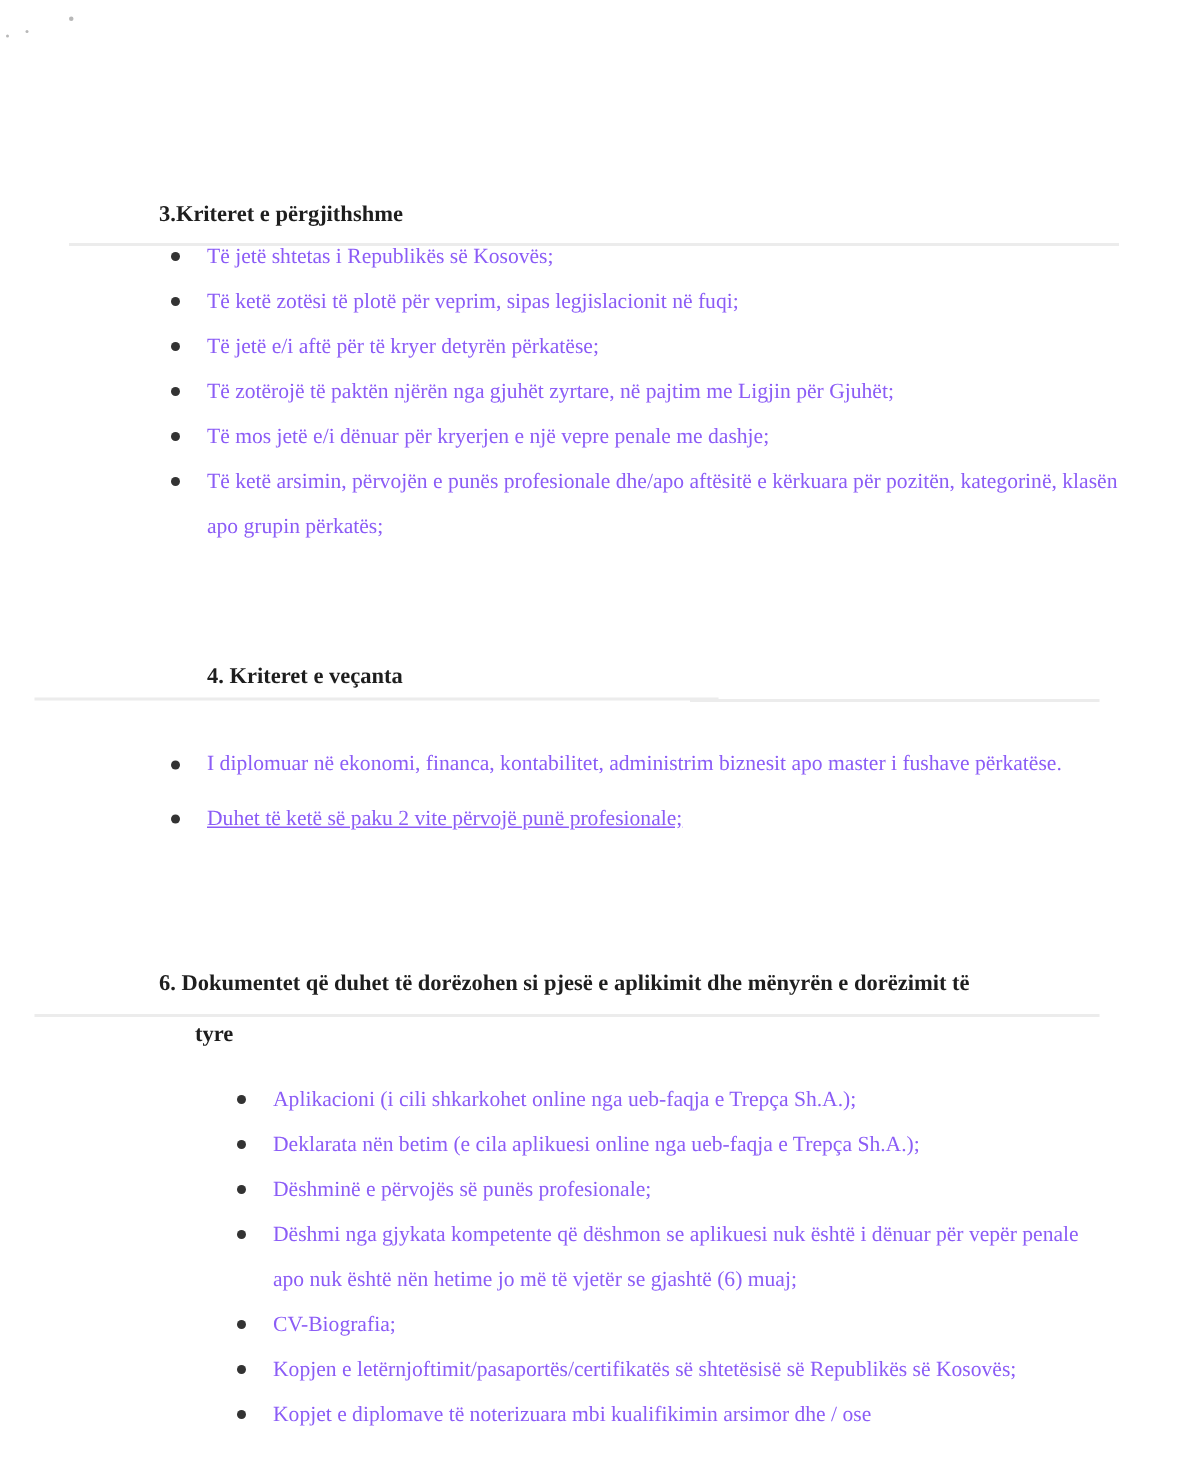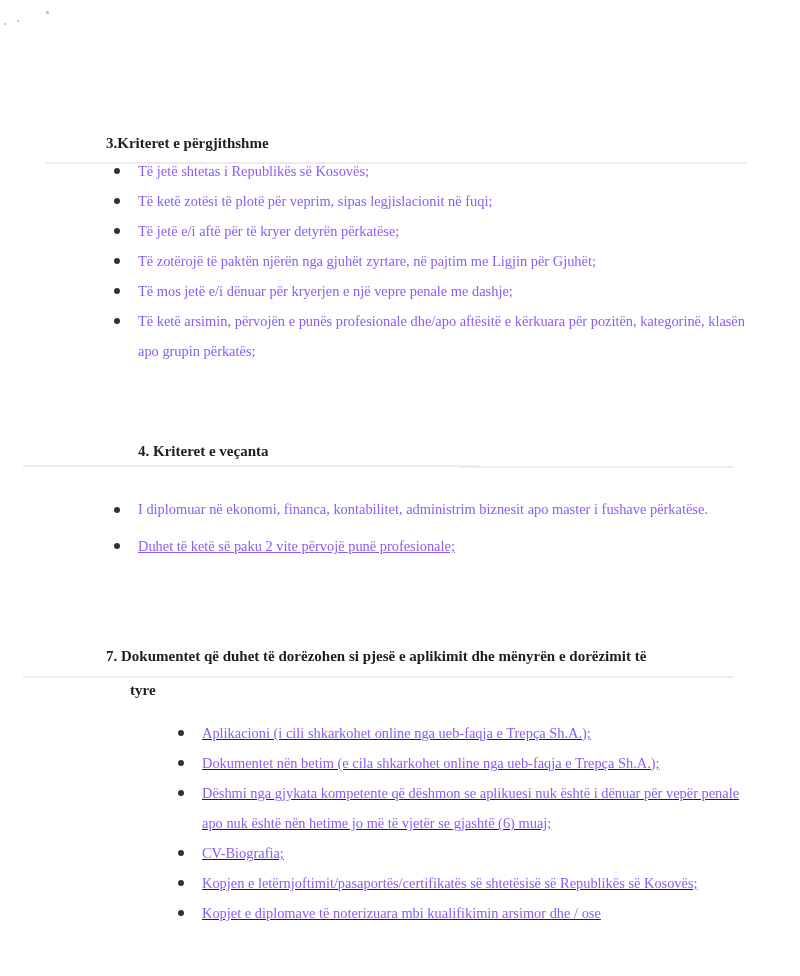"7. Dokumentet që duhet të" div.heading { text: 7 -> 6 }
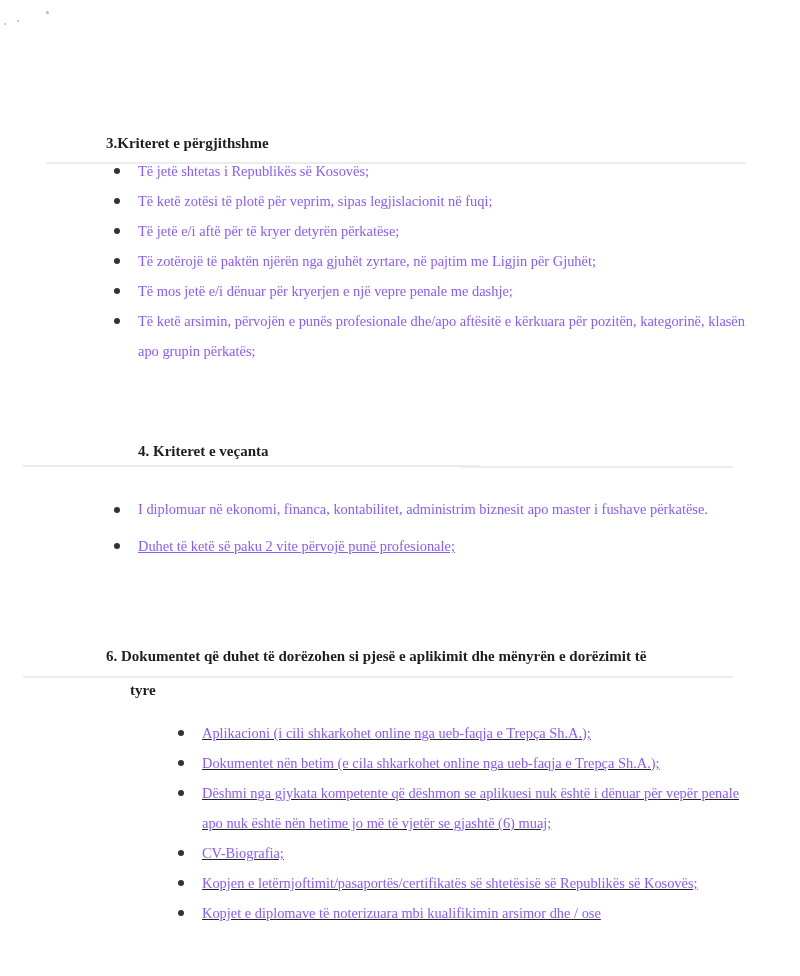"Aplikacioni (i cili shkarkohet online" #s5-list { left: 176px -> 156px; text-decoration: underline -> none }
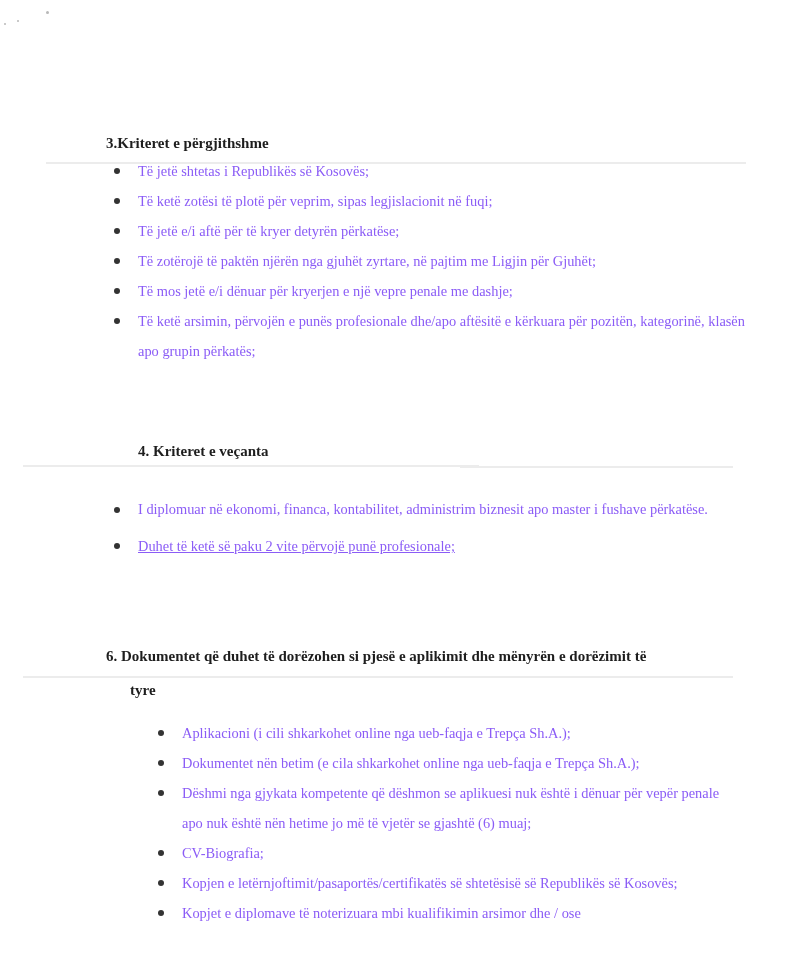"Dokumentet nën betim (e cila" li { text: Dokumentet nën betim (e cila shkarkohet -> Deklarata nën betim (e cila aplikuesi }
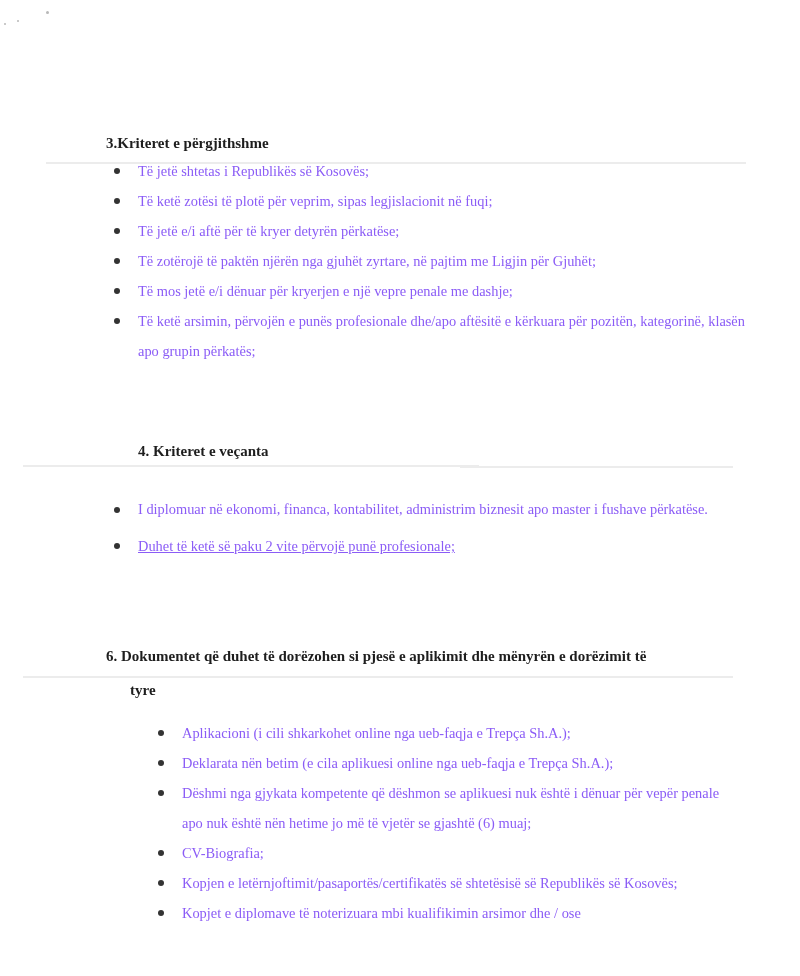"Dëshminë e përvojës së punës" li { html: none -> <li>Dëshminë e përvojës së punës profesionale;</li> }
